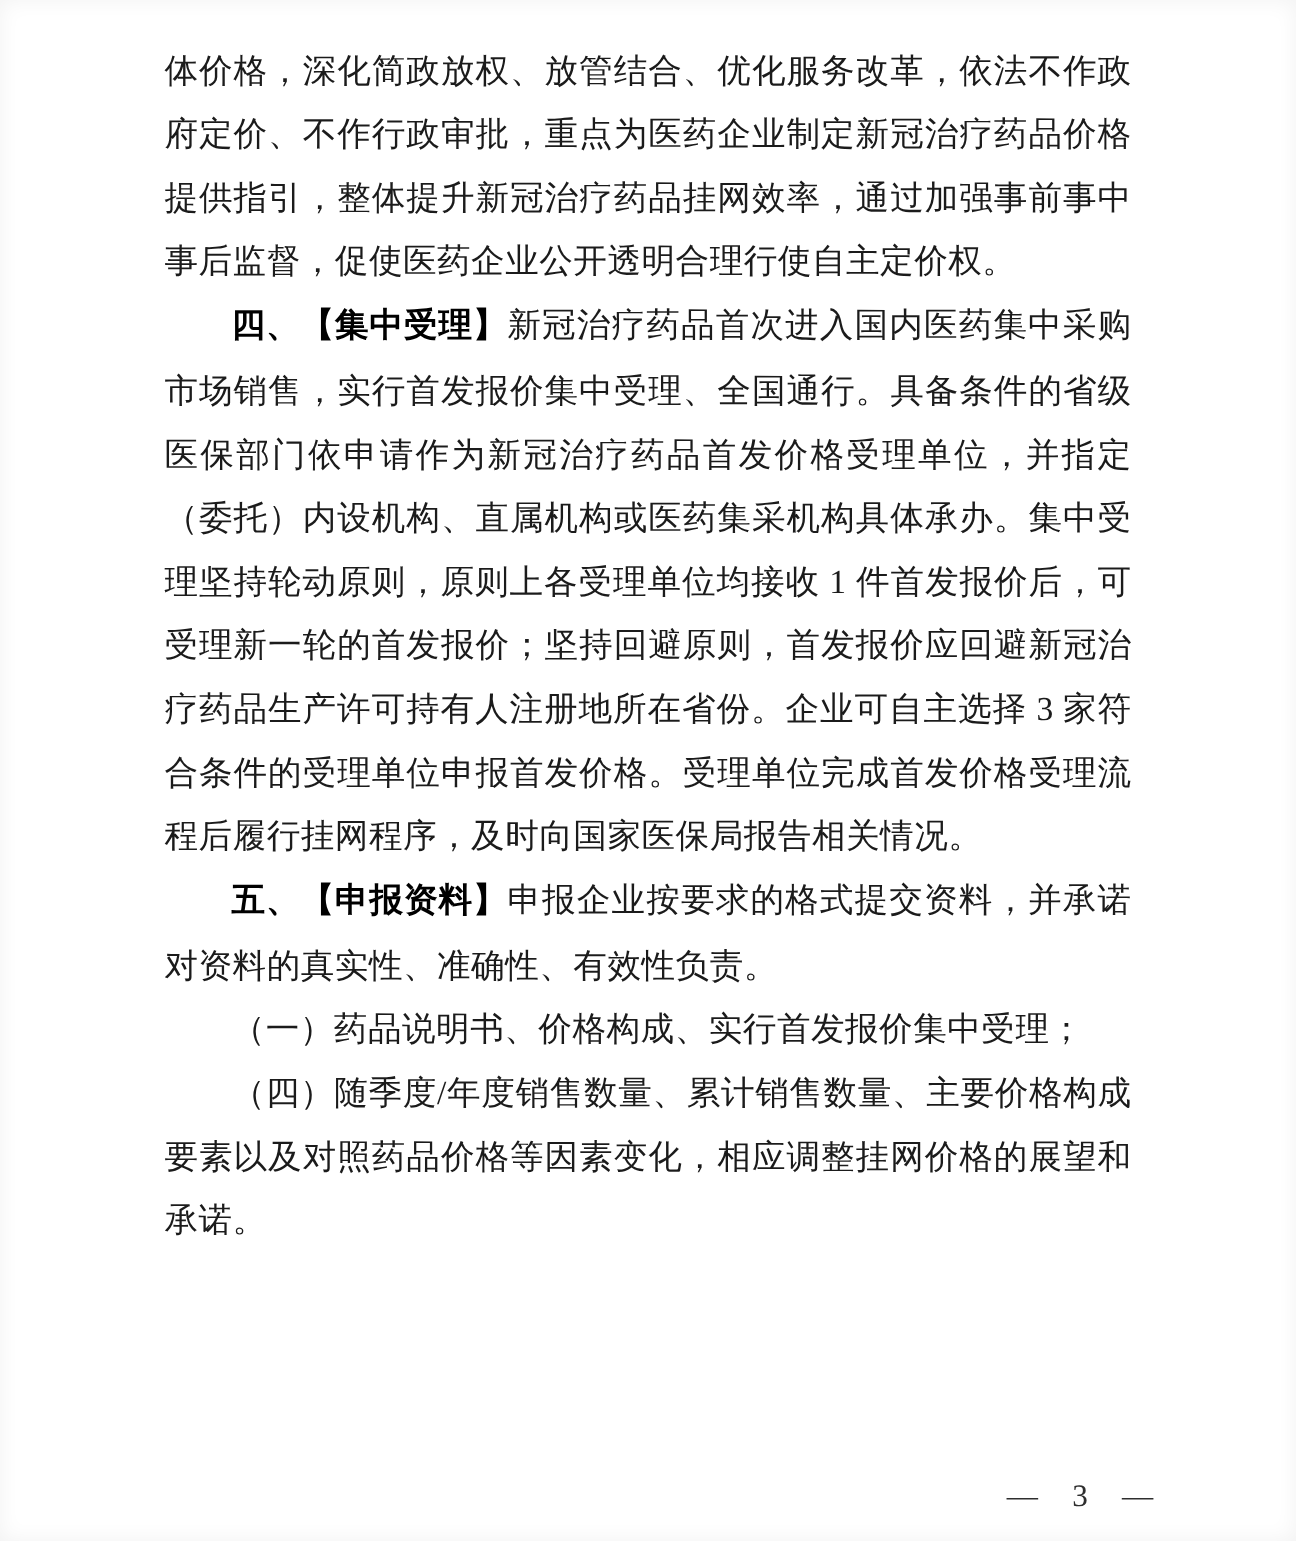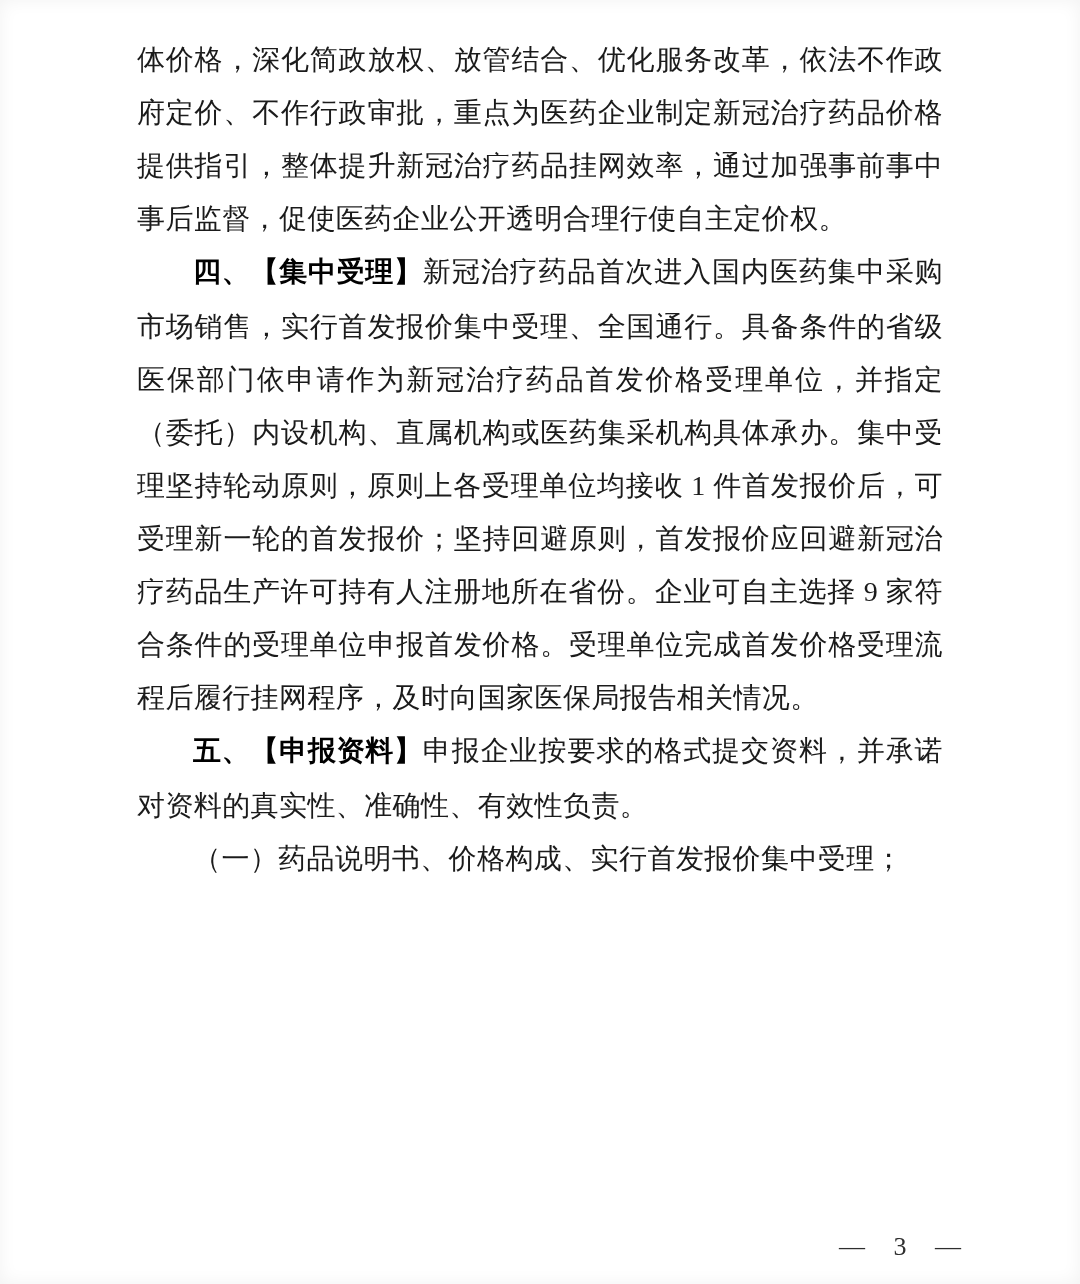"新冠治疗药品首次进入国内医药集中采购市场销售，实行首发报价集中受理、全国通行。具" span { text: 9 -> 3 }
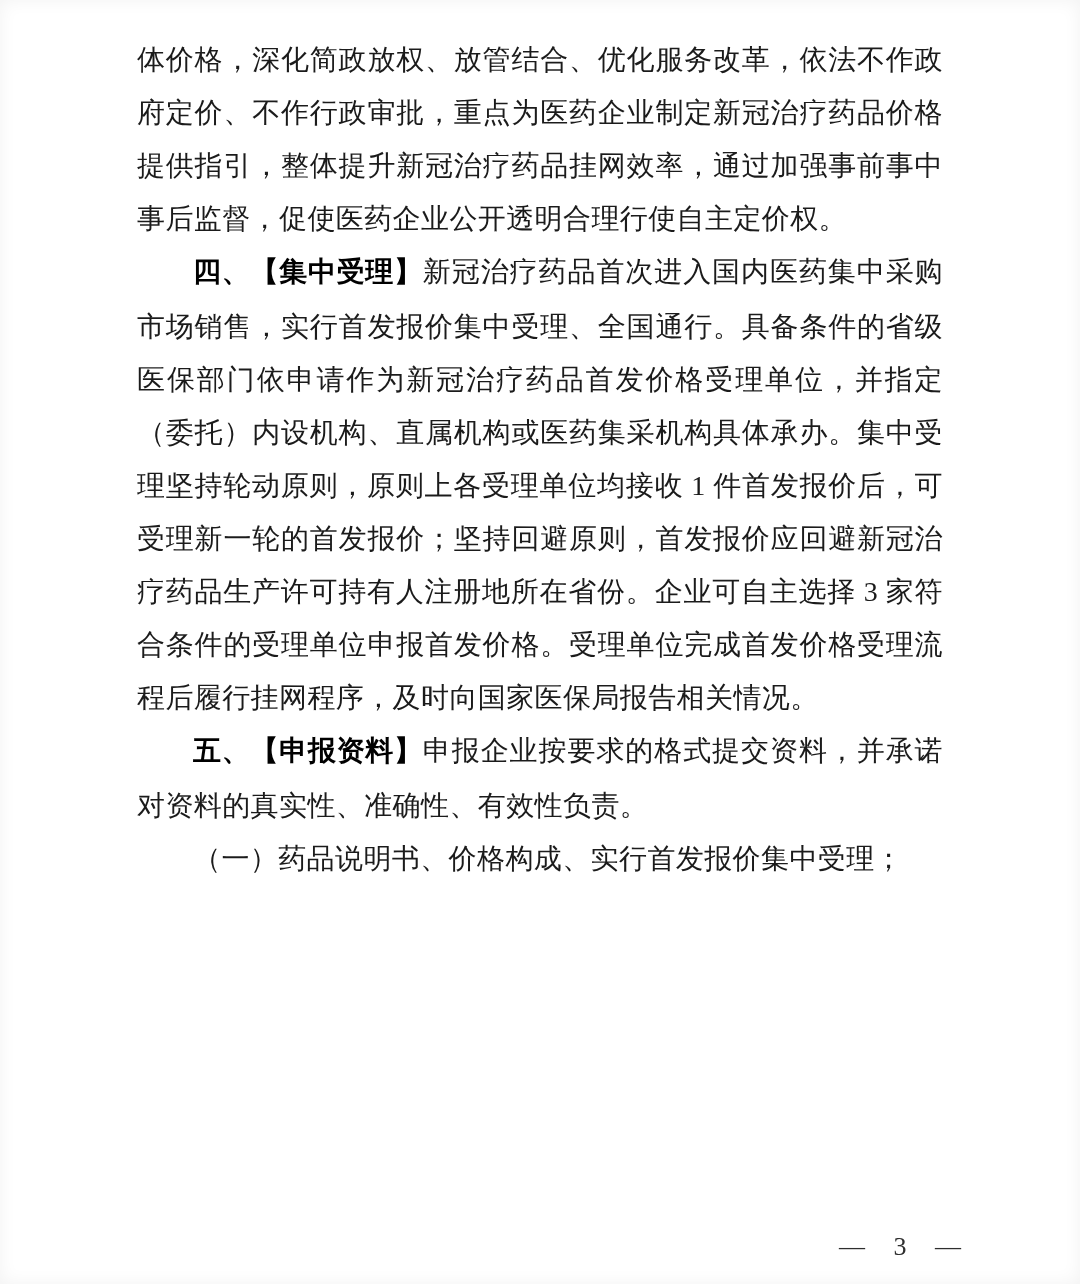"（四）随季度/年度销售数量、累计销售数量、主要价格构成要素以及对照药品价格等因素" p.para { html: none -> <p><span>（四）随季度/年度销售数量、累计销售数量、主要价格构成要素以及对照药品价格等因素变化，相应调整挂网价格的展望和承诺。</span></p> }
